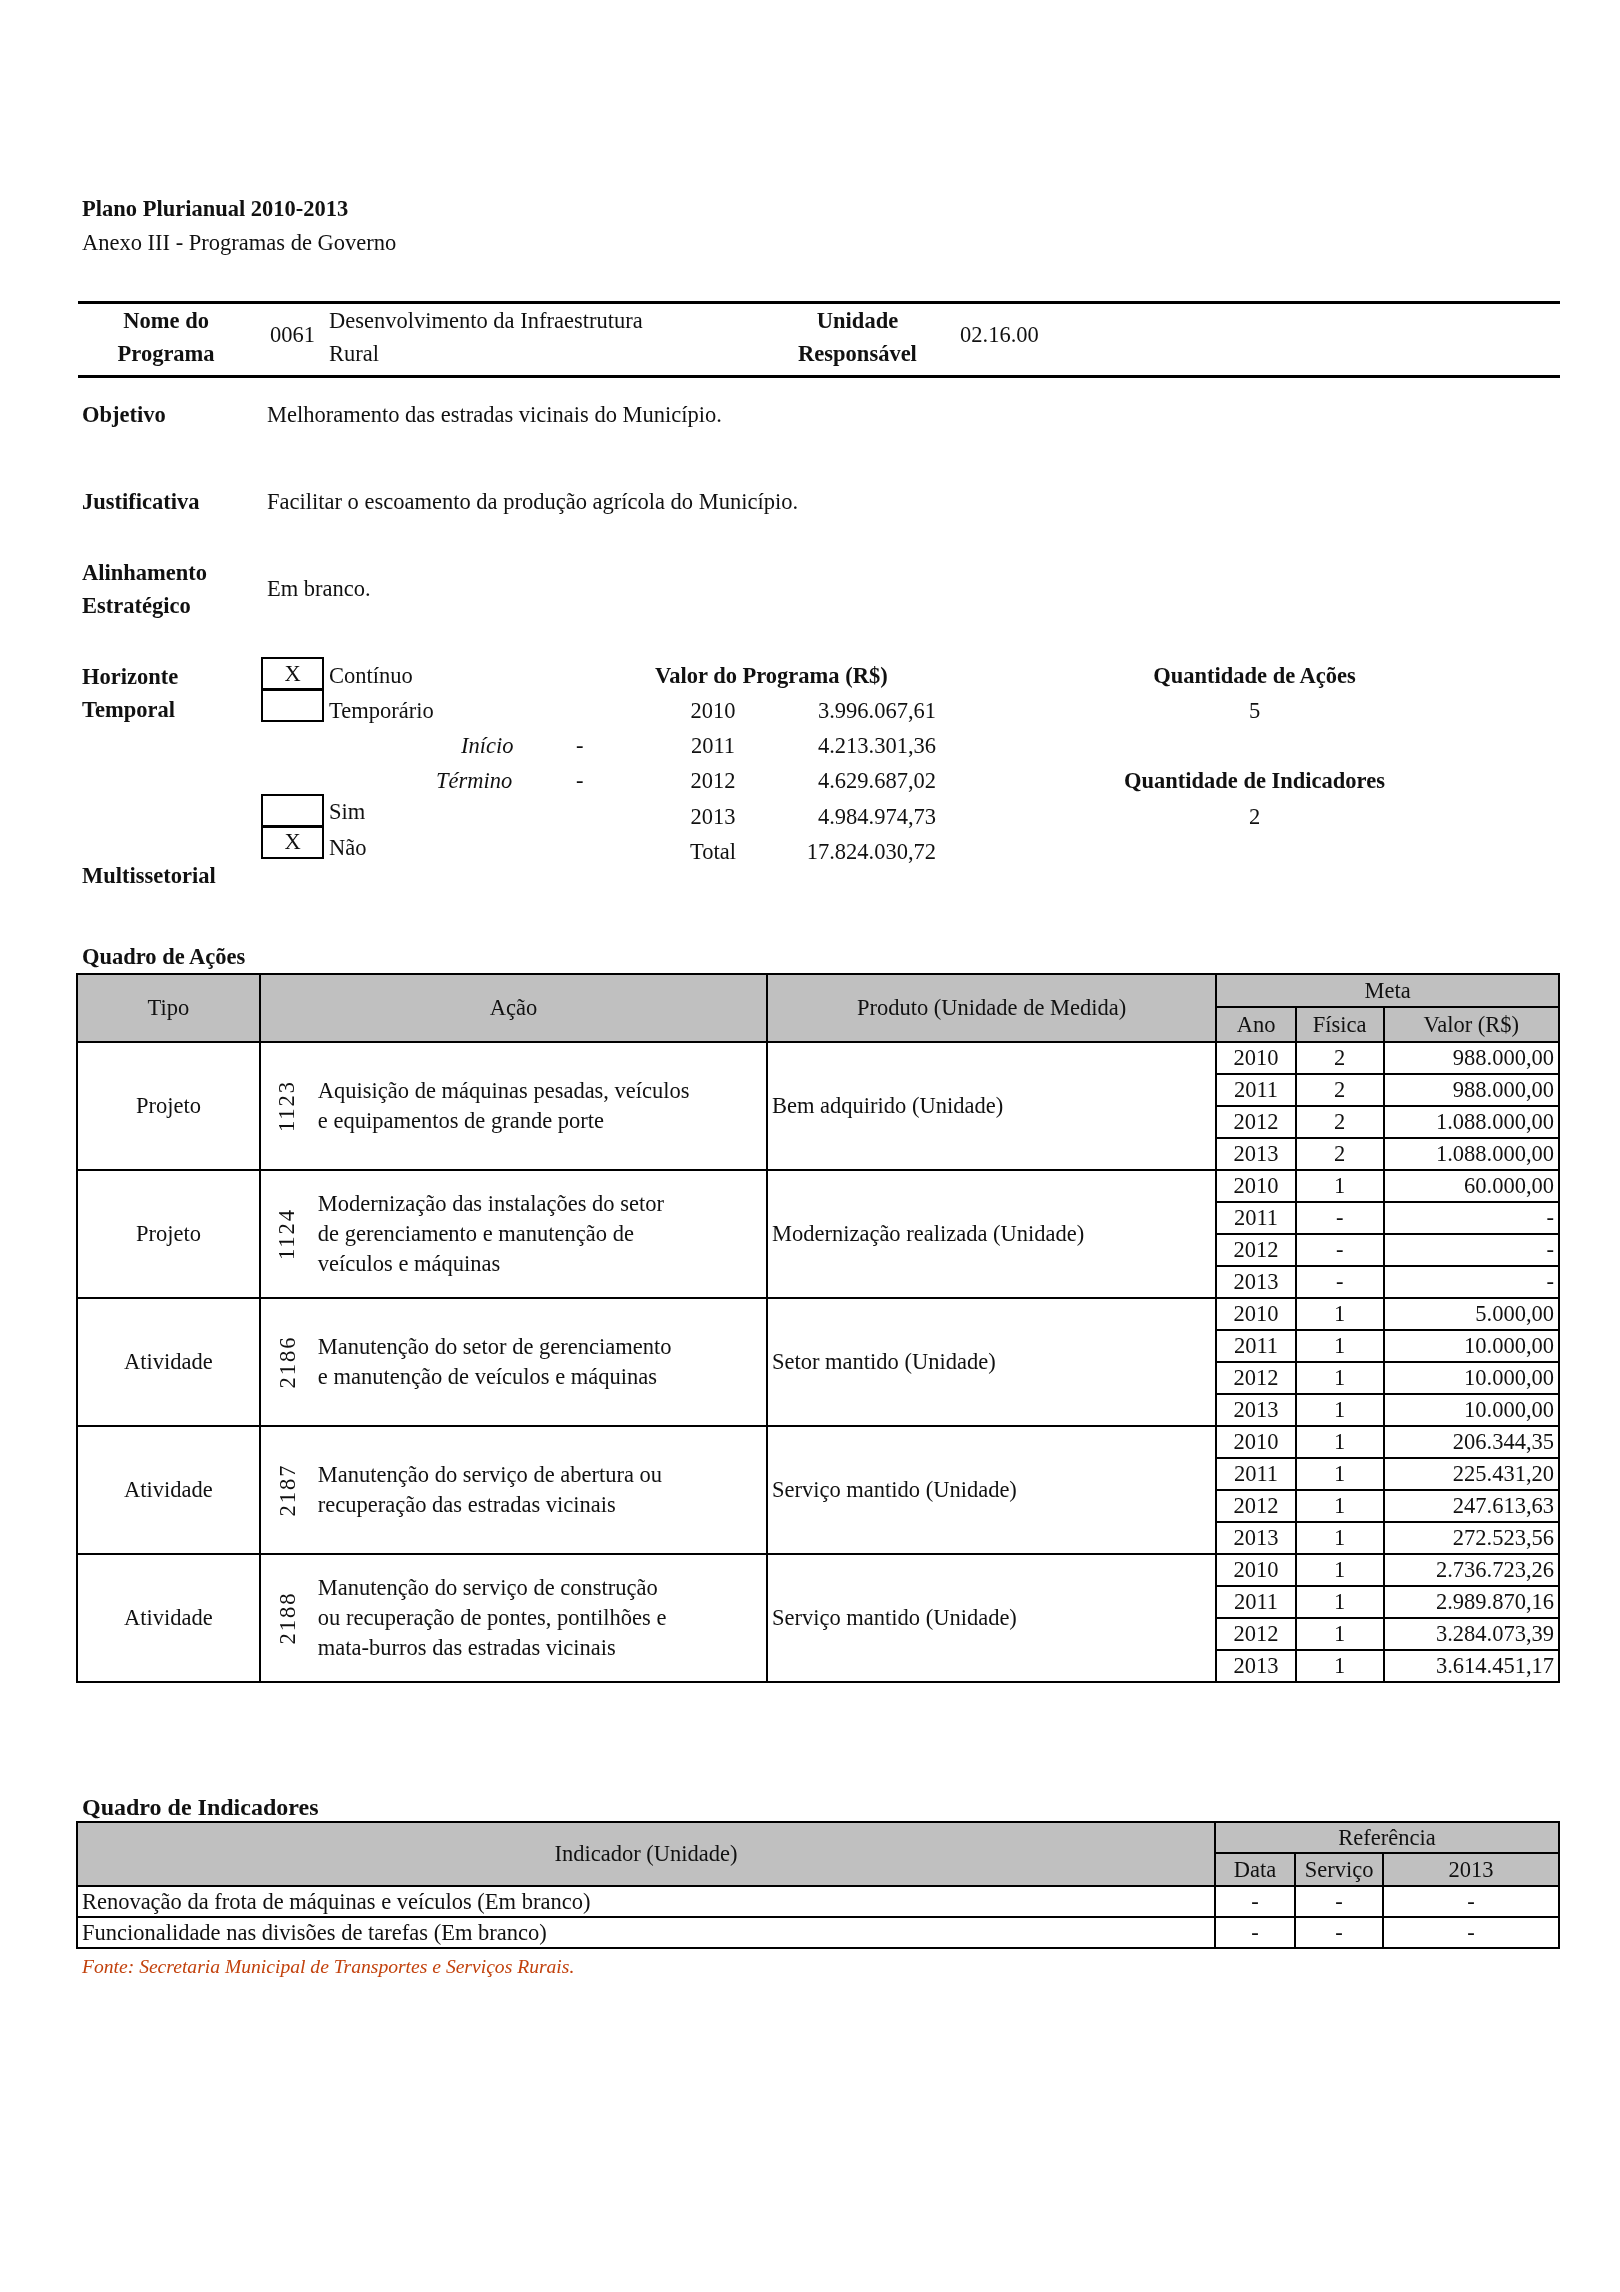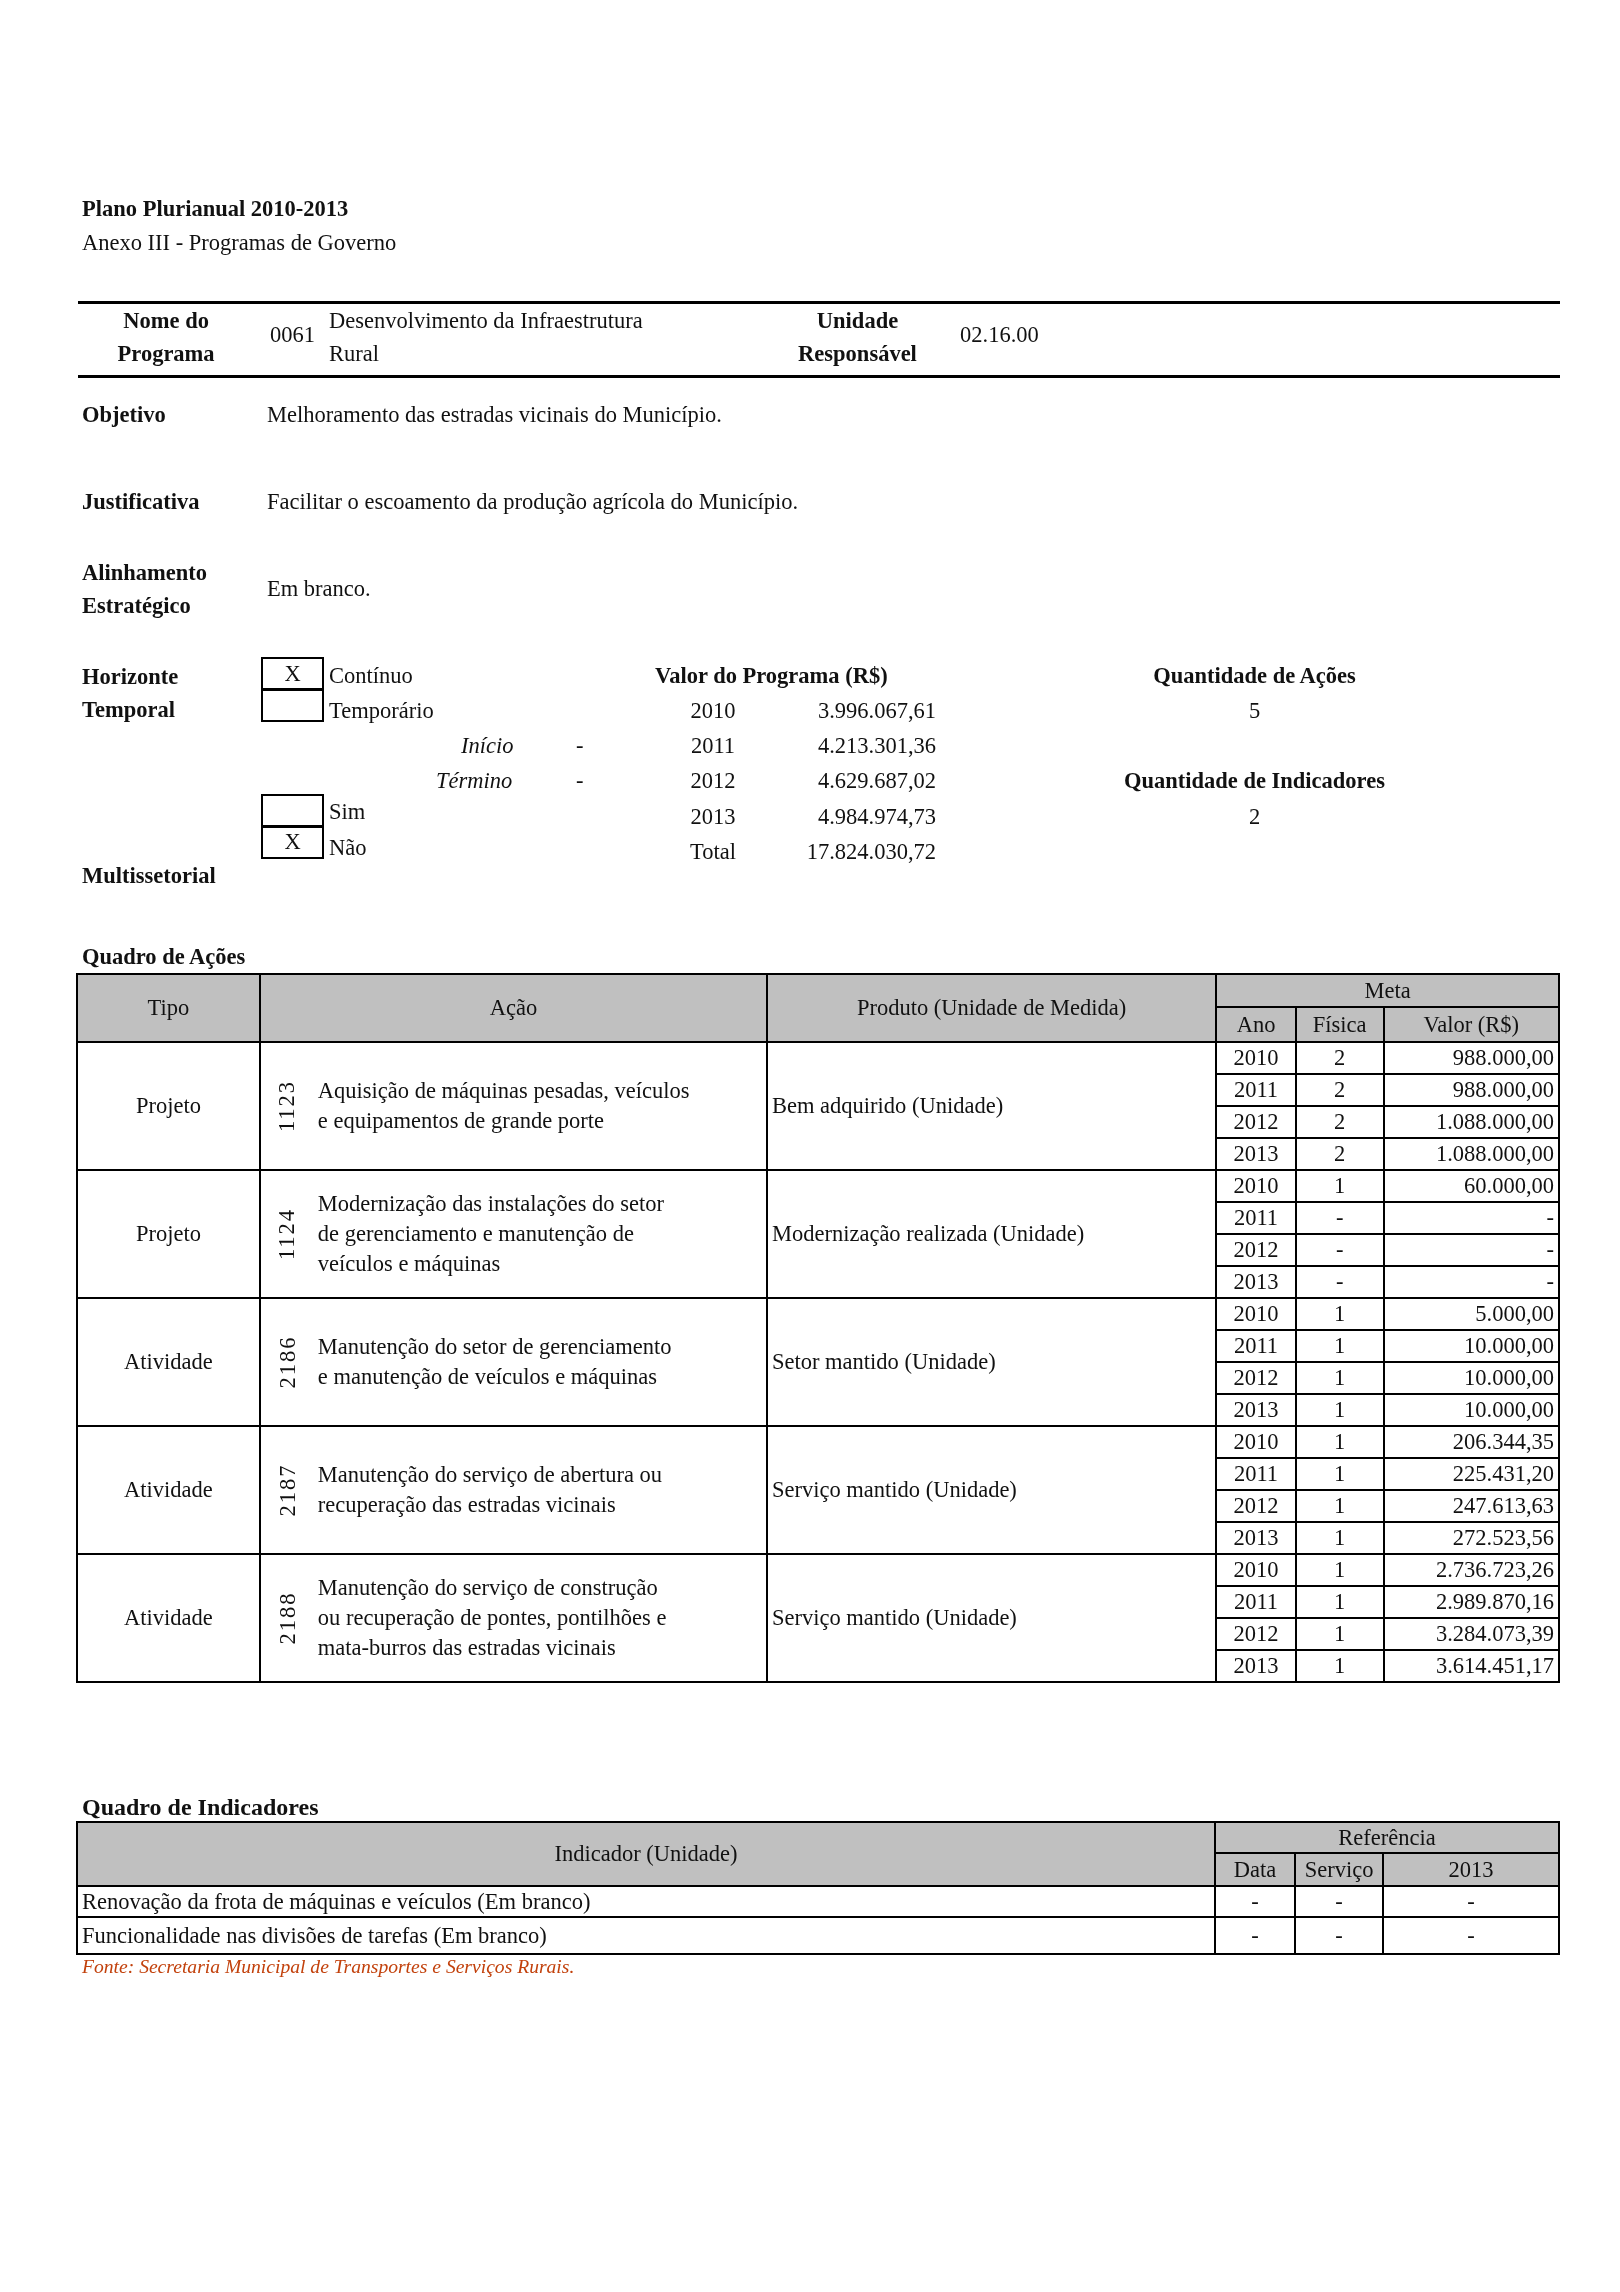"Funcionalidade nas divisões de tarefas" tr { height: 37px -> 31px }
